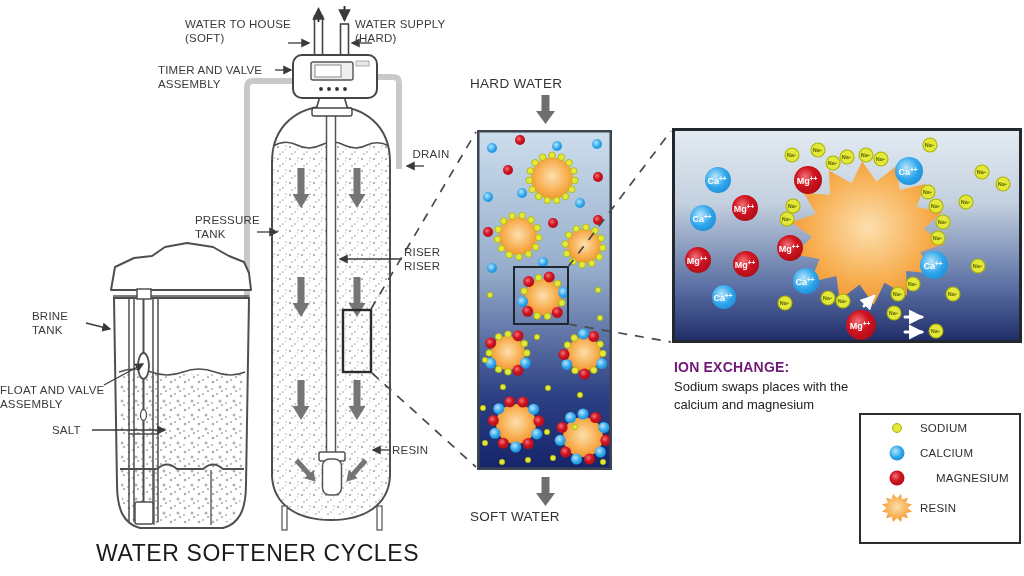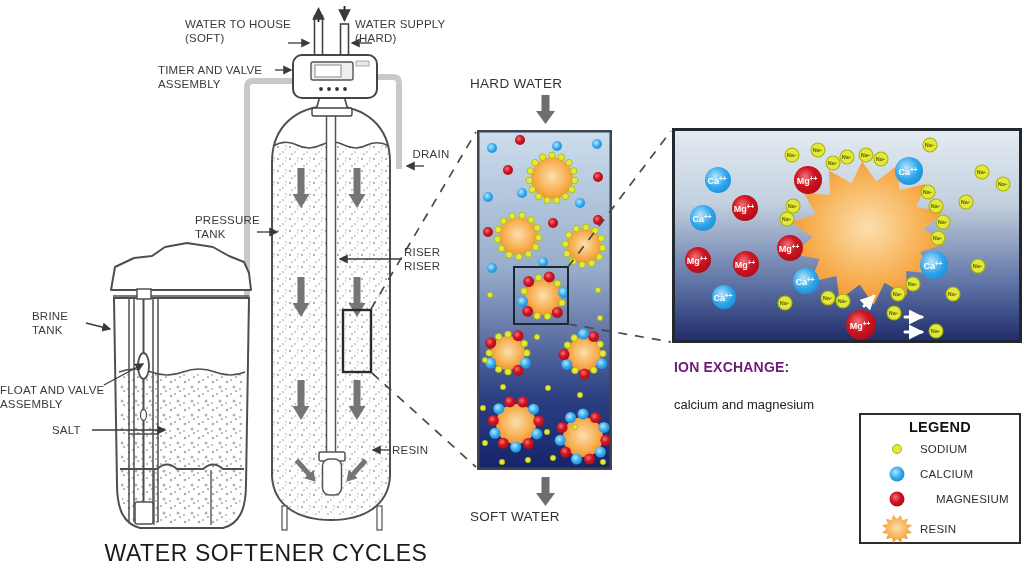"Sodium swaps places with the" span { html: none -> <span>Sodium swaps places with the</span> }
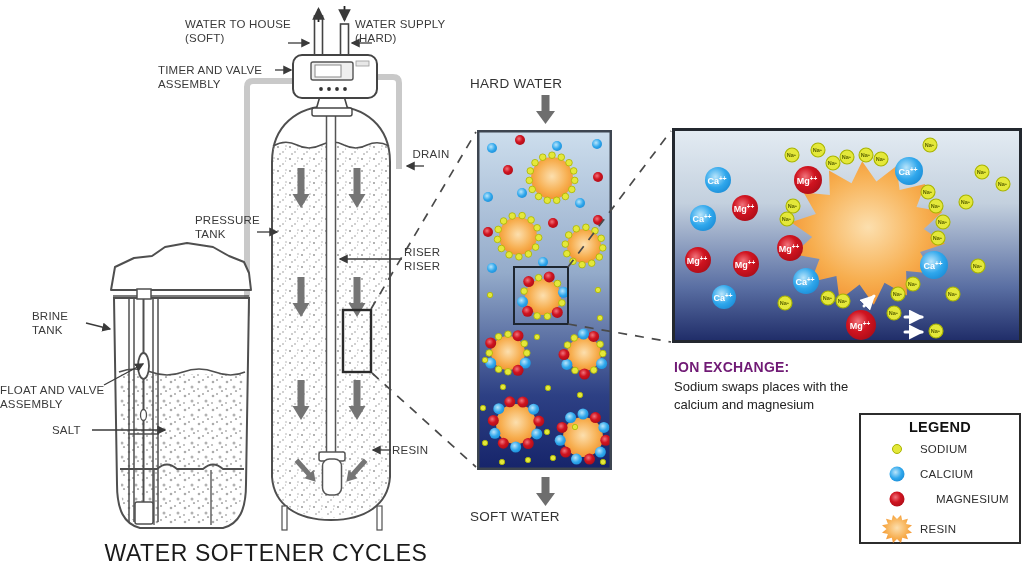"LEGEND" h4 { html: <h4>LEGEND</h4> -> none }
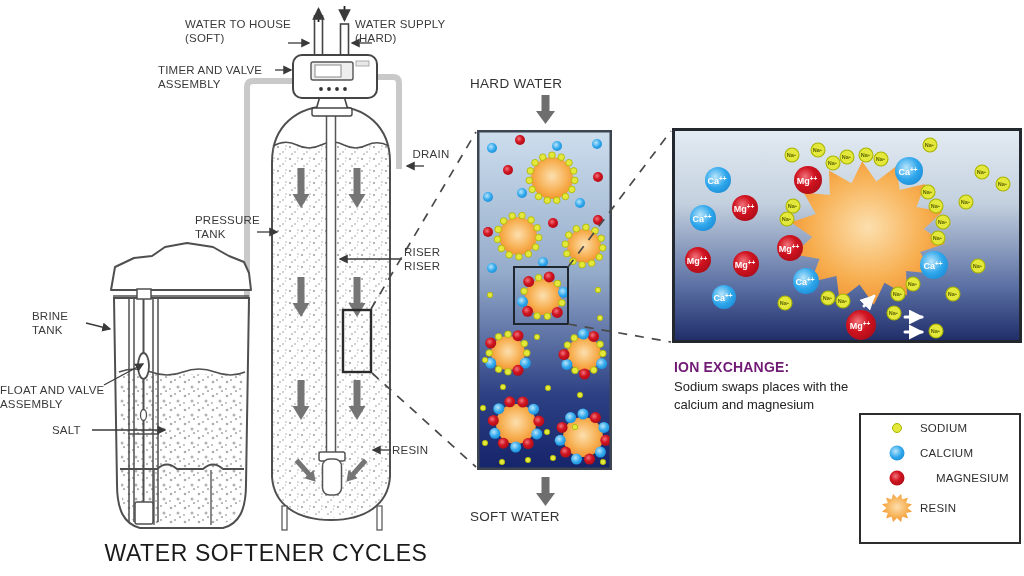"WATER SOFTENER CYCLES" #caption { text-align: center -> left }
